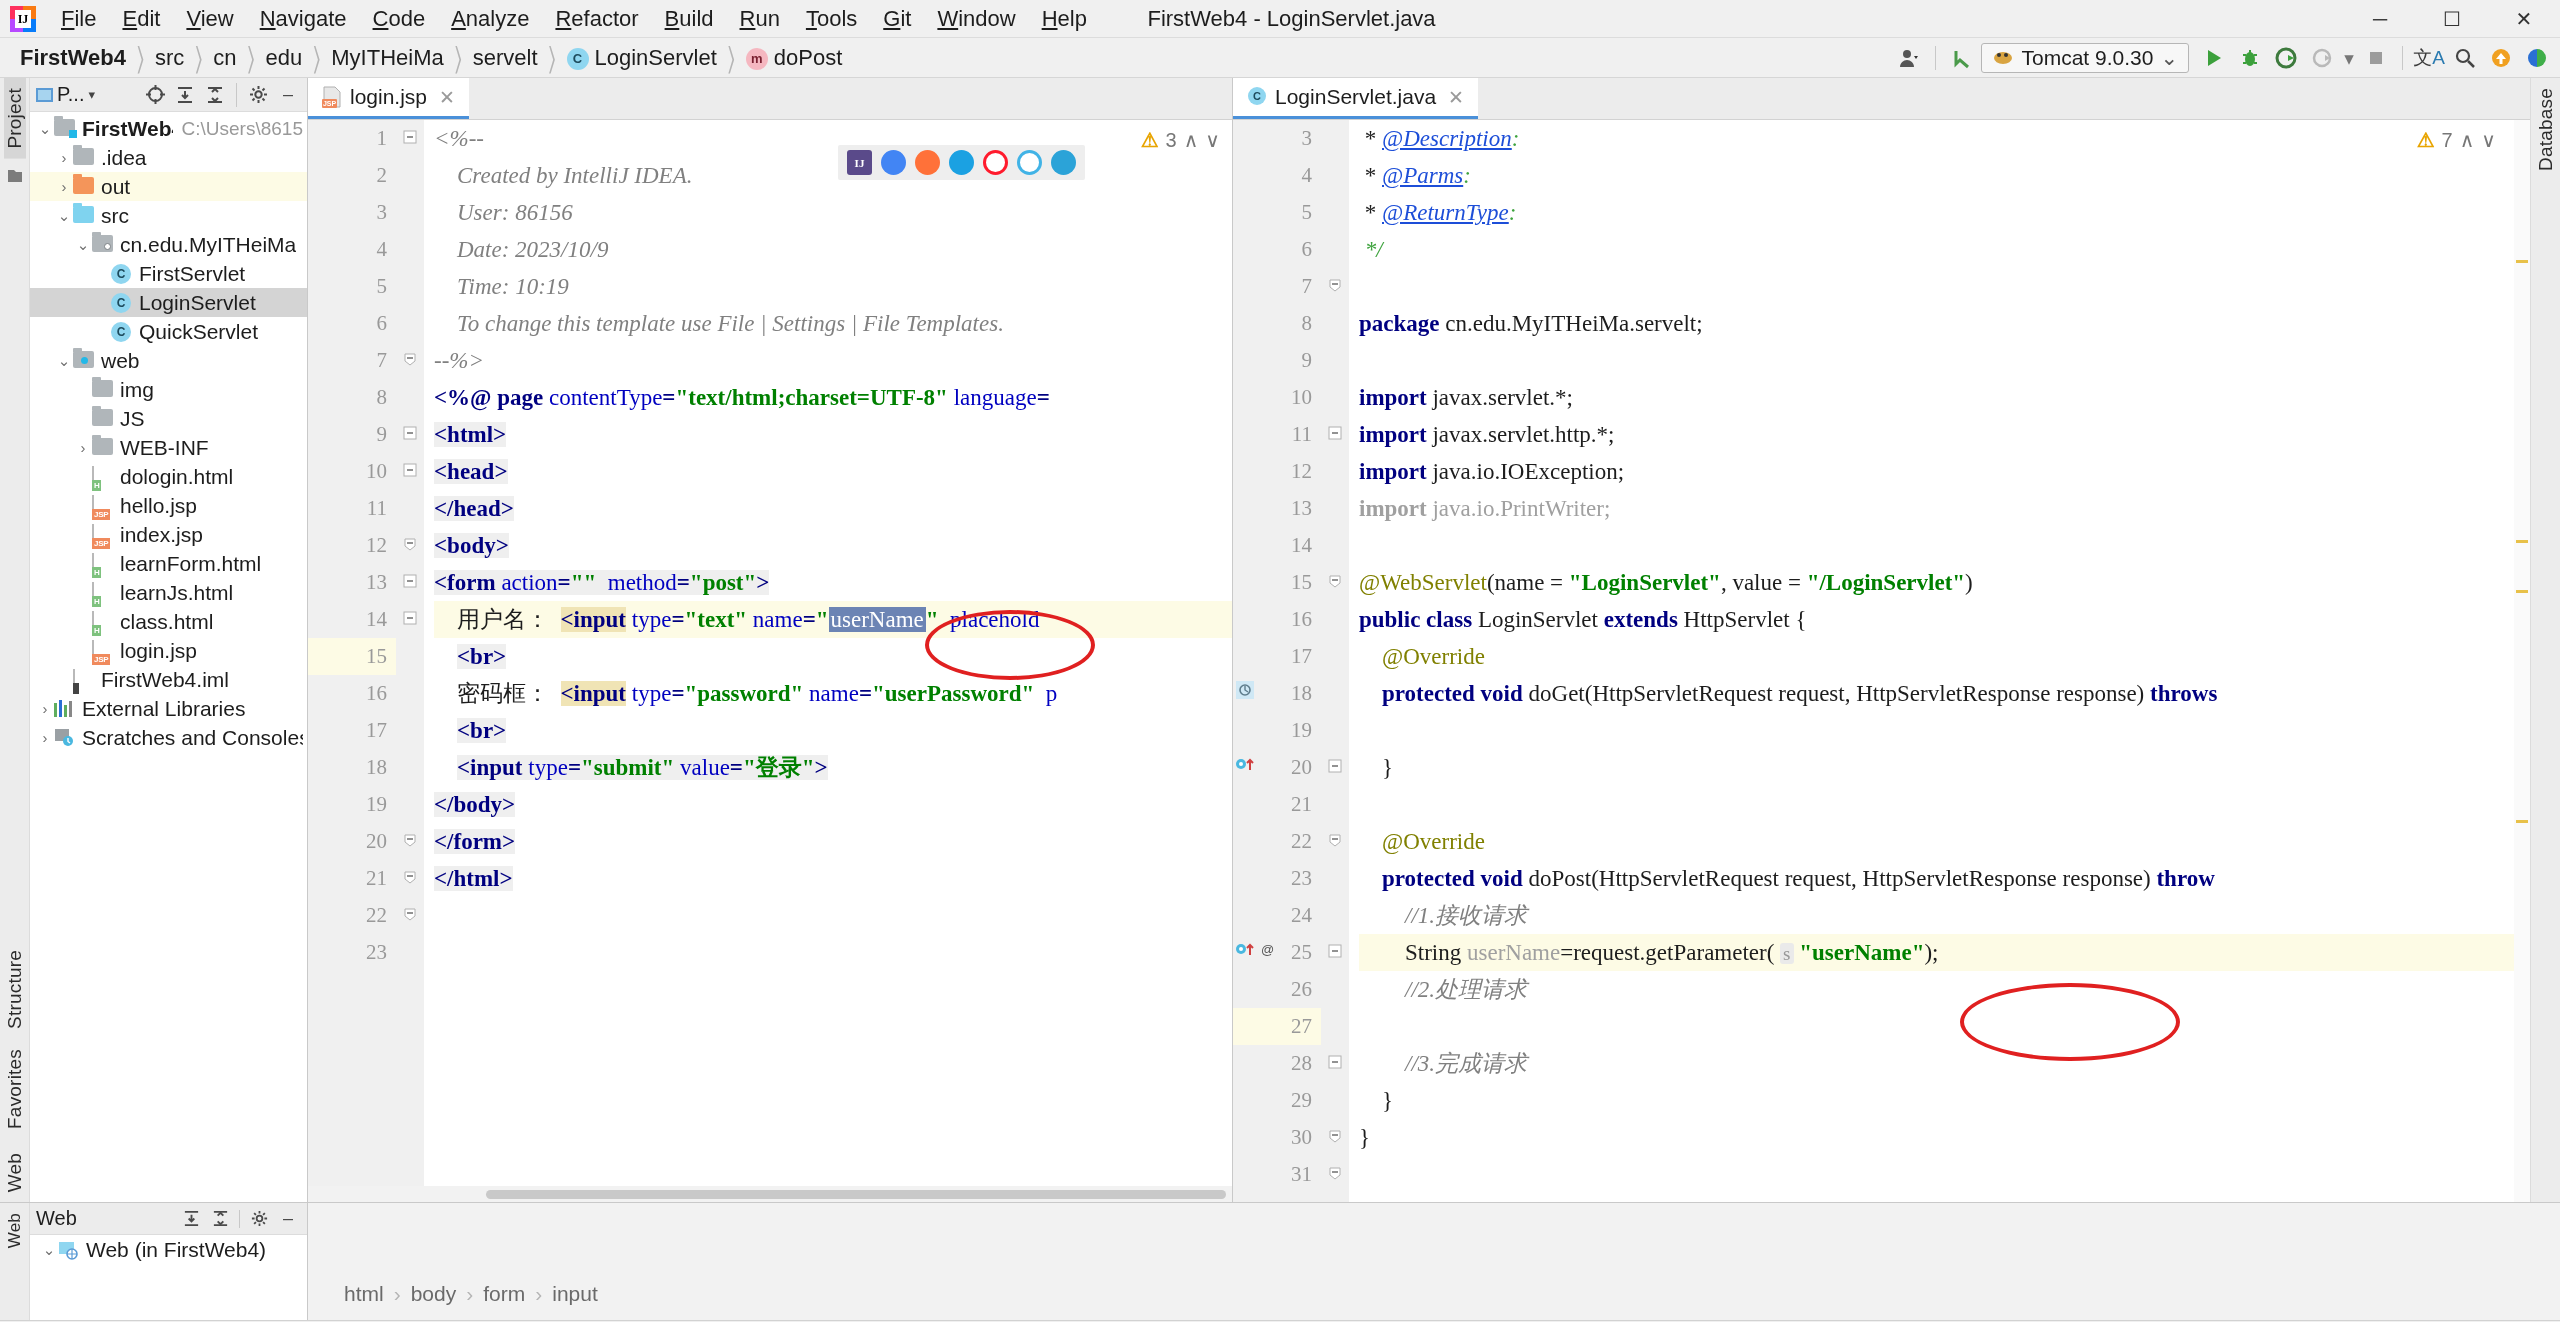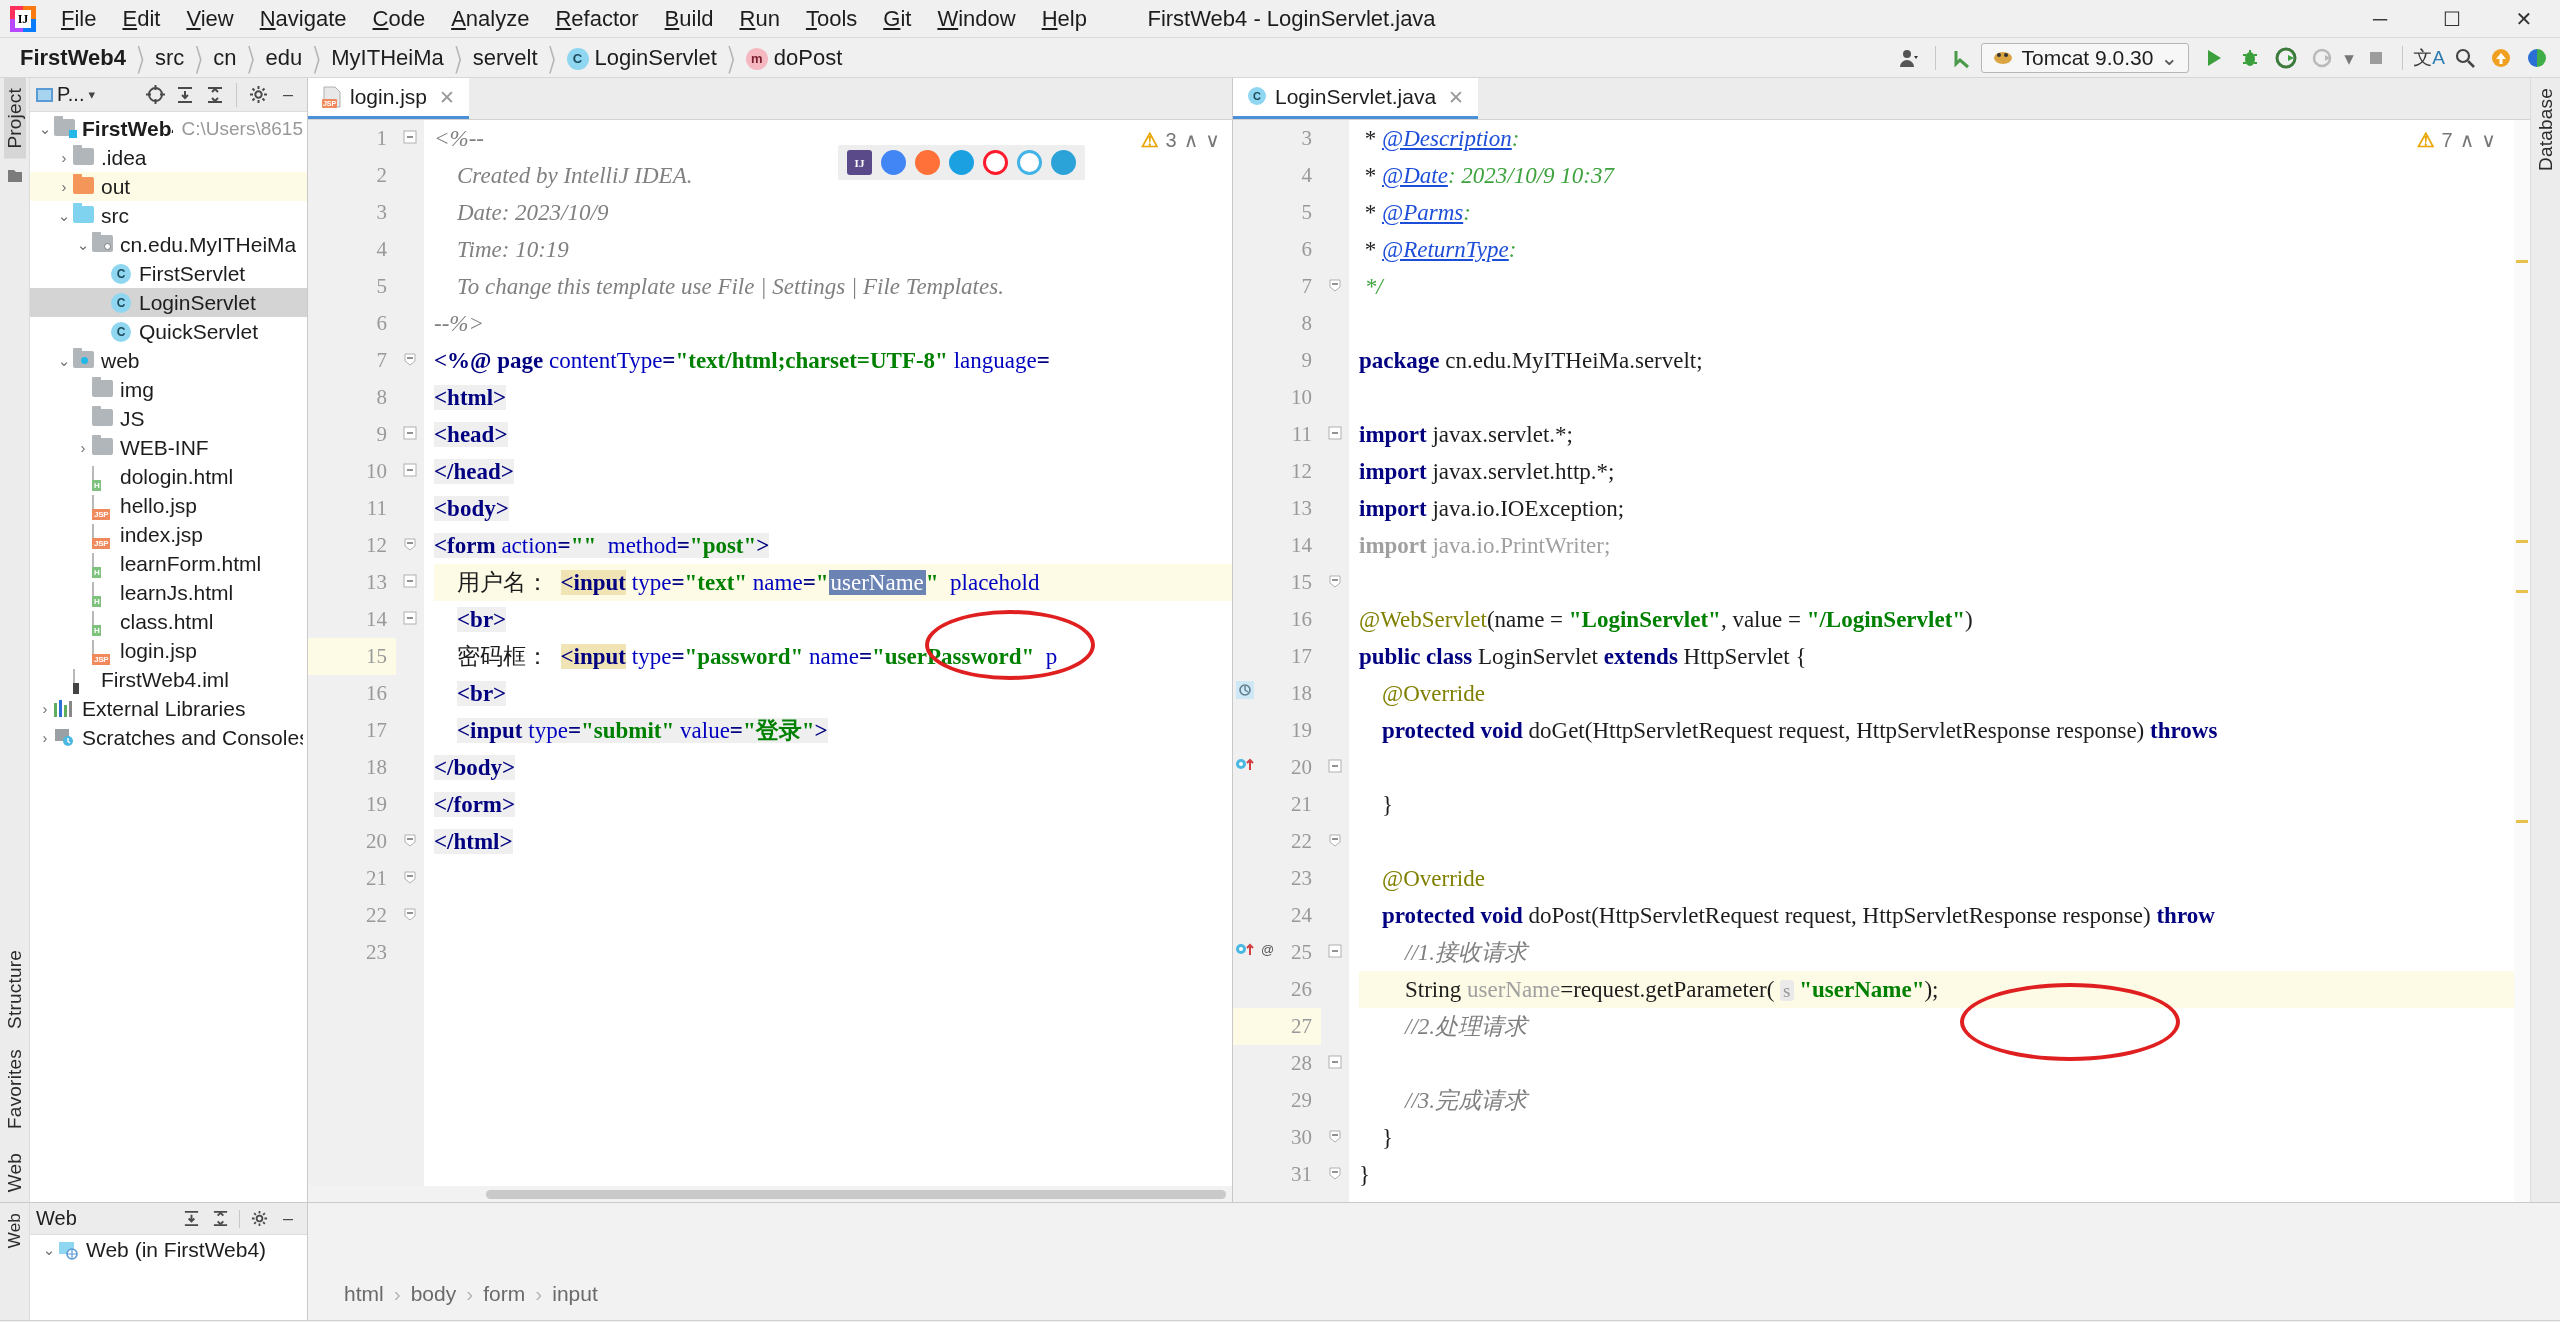"* @Date: 2023/10/9 10:37" div.cl { html: <div> * <span>@Date</span><span>: 2023/10/9 10:37</span></div> -> none }
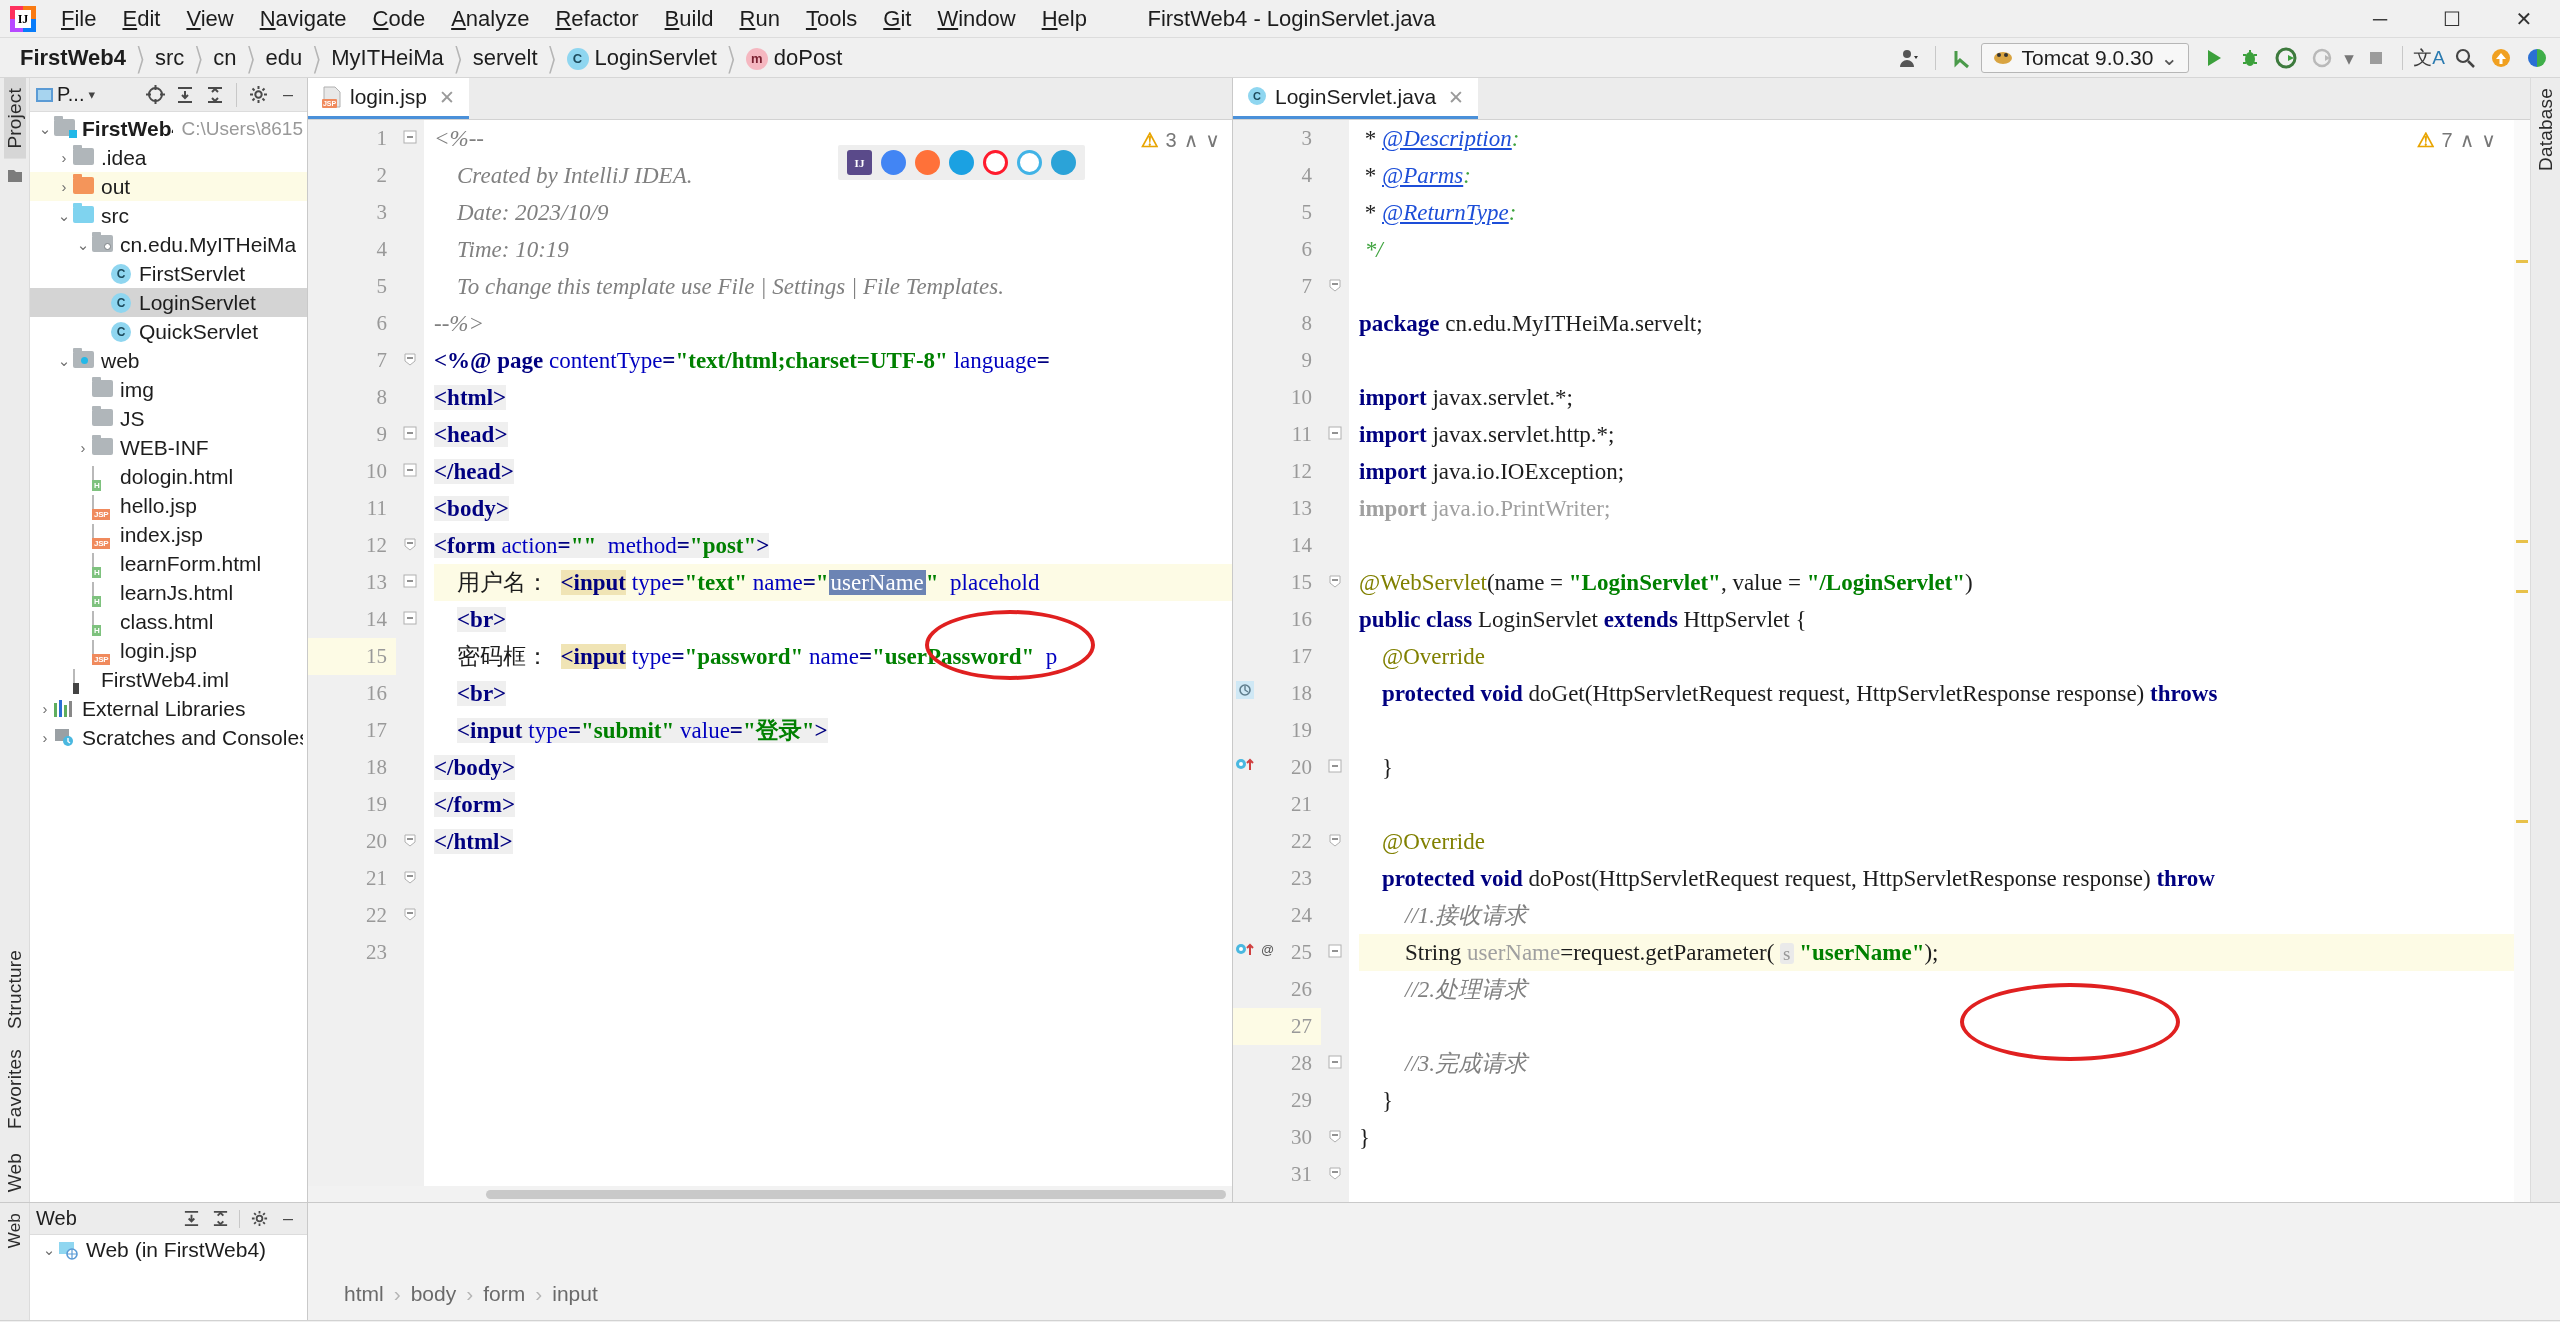"User: 86156" div.cl { html: none -> <div><span> User: 86156</span></div> }
